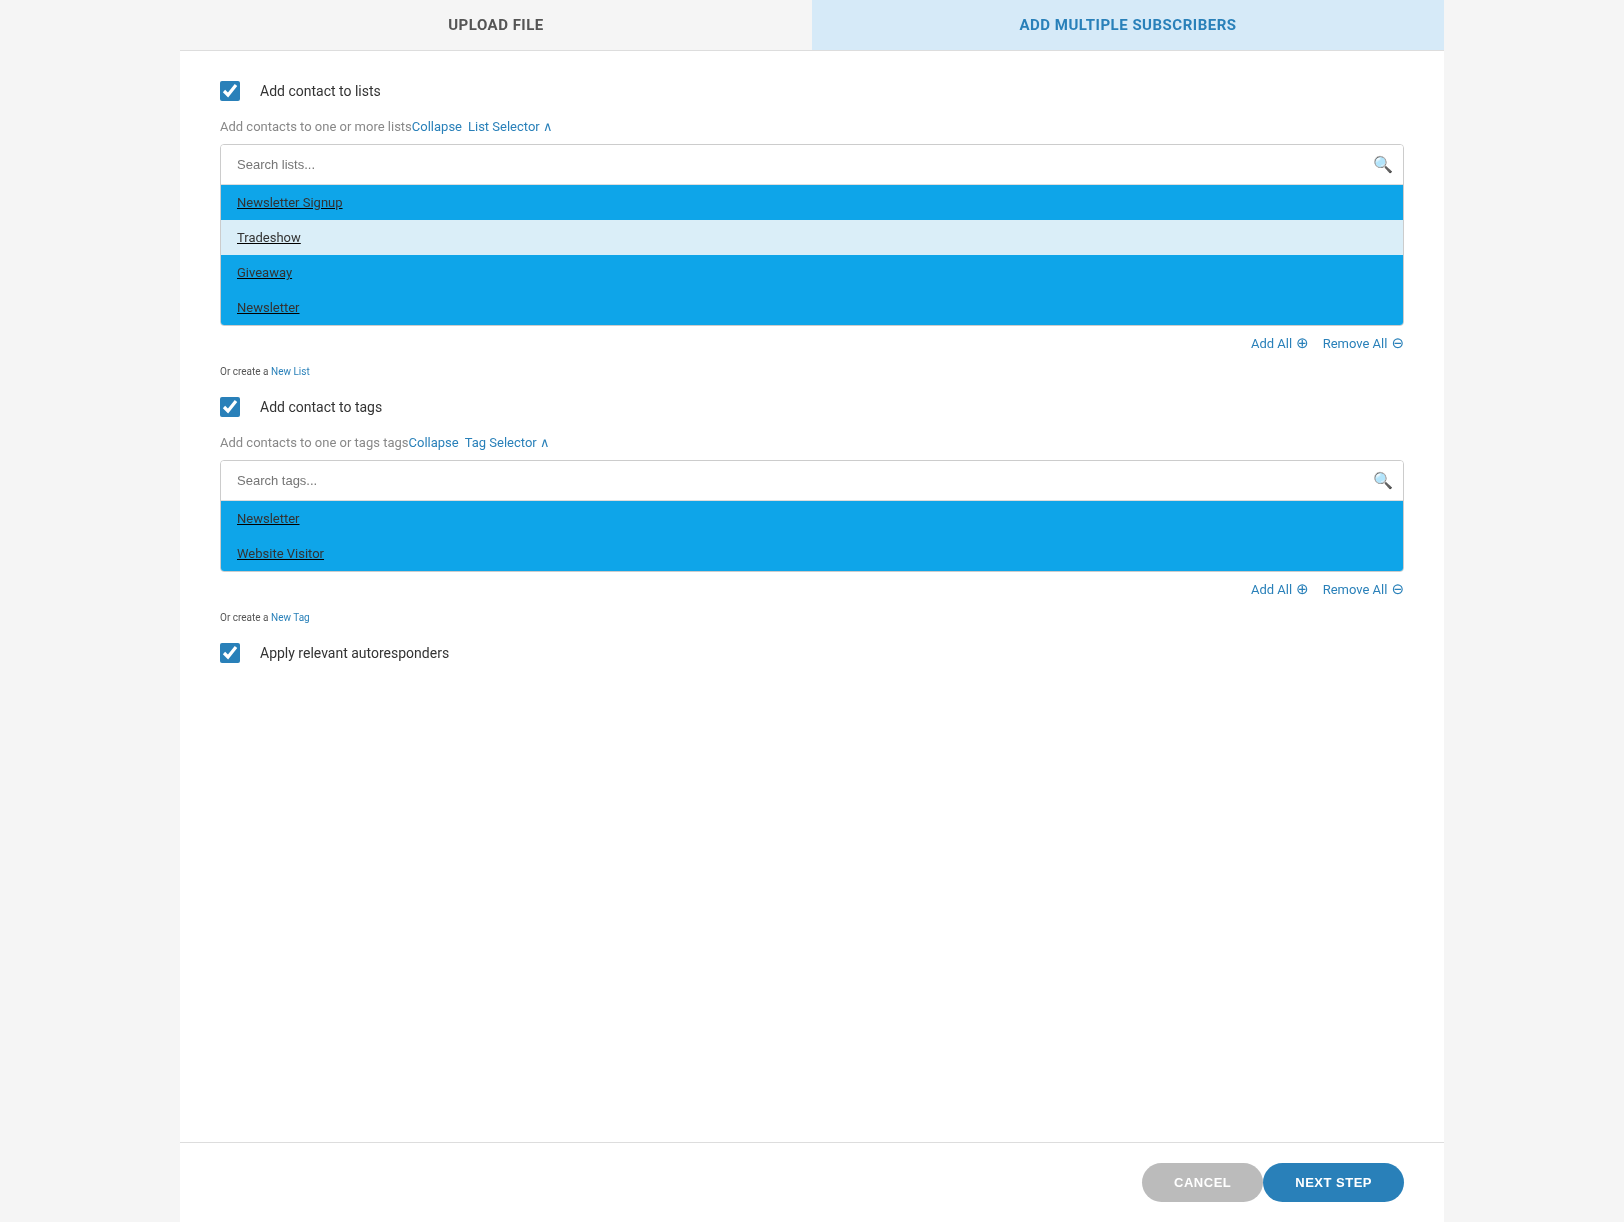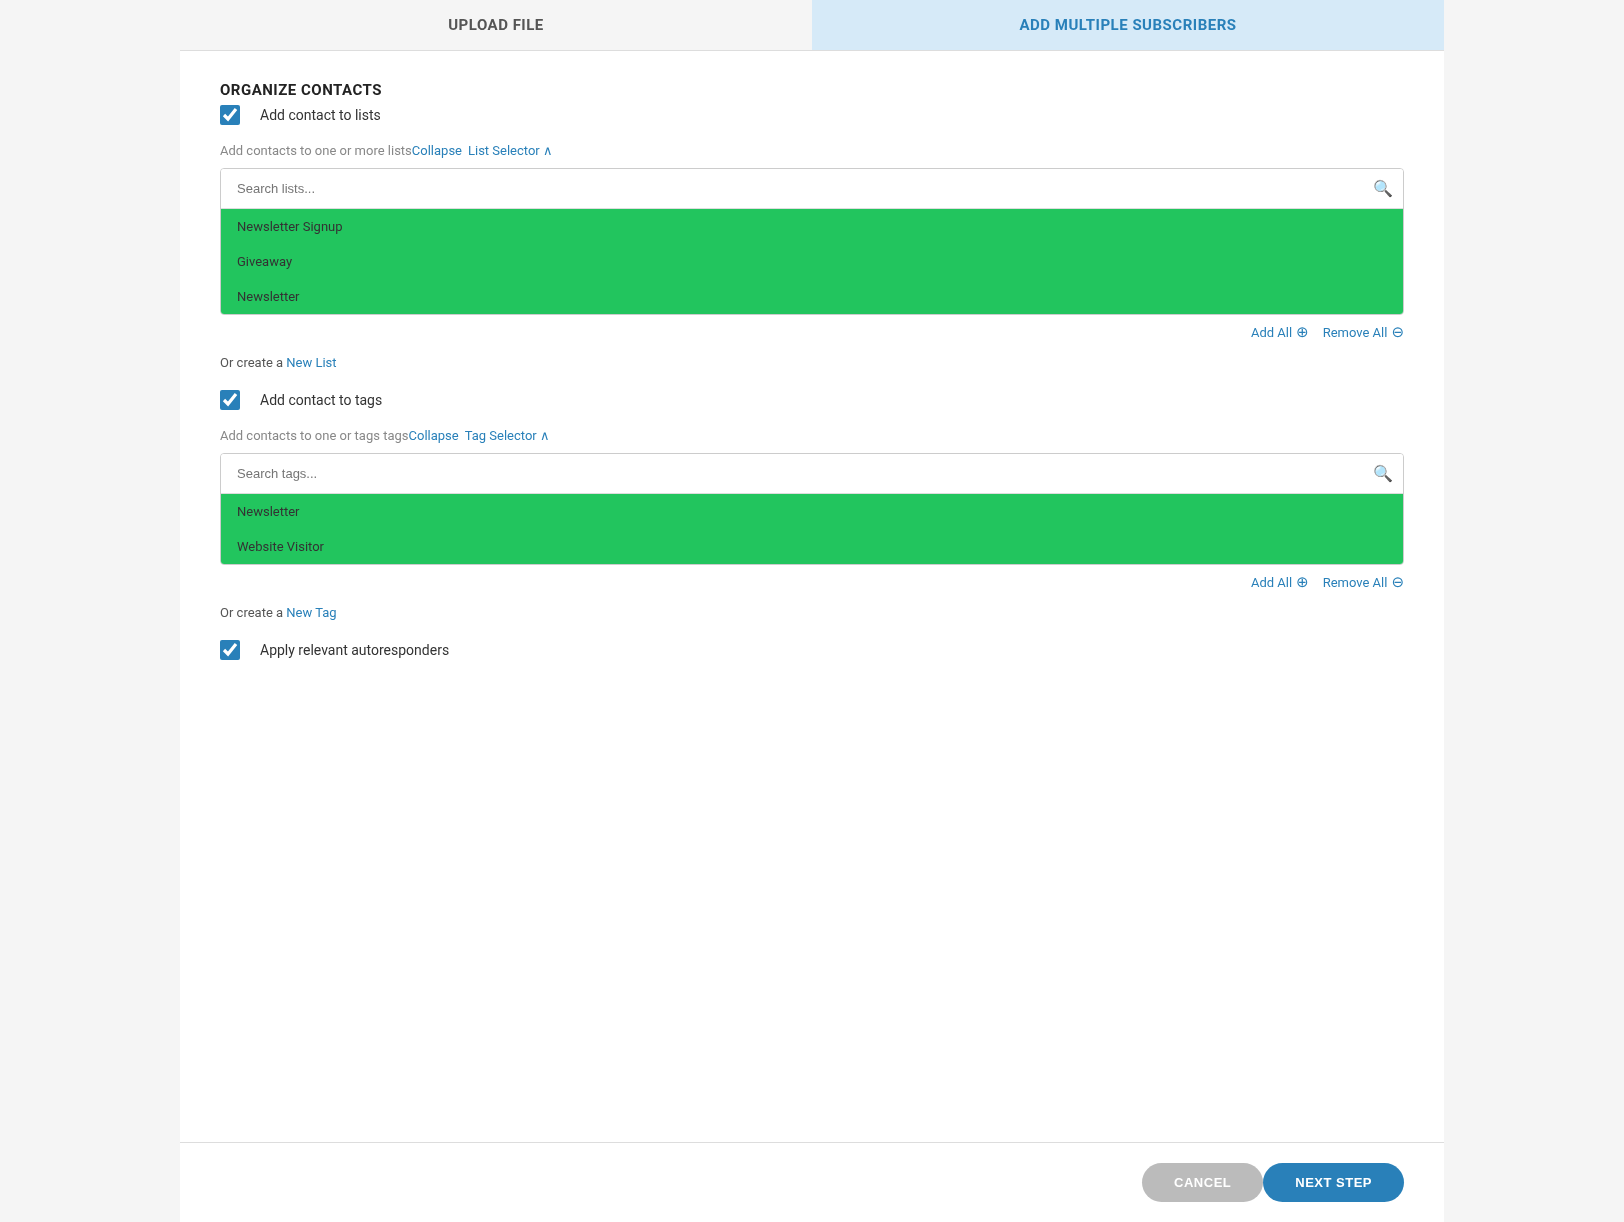"ORGANIZE CONTACTS" div.section-title { html: <div>ORGANIZE CONTACTS</div> -> none }
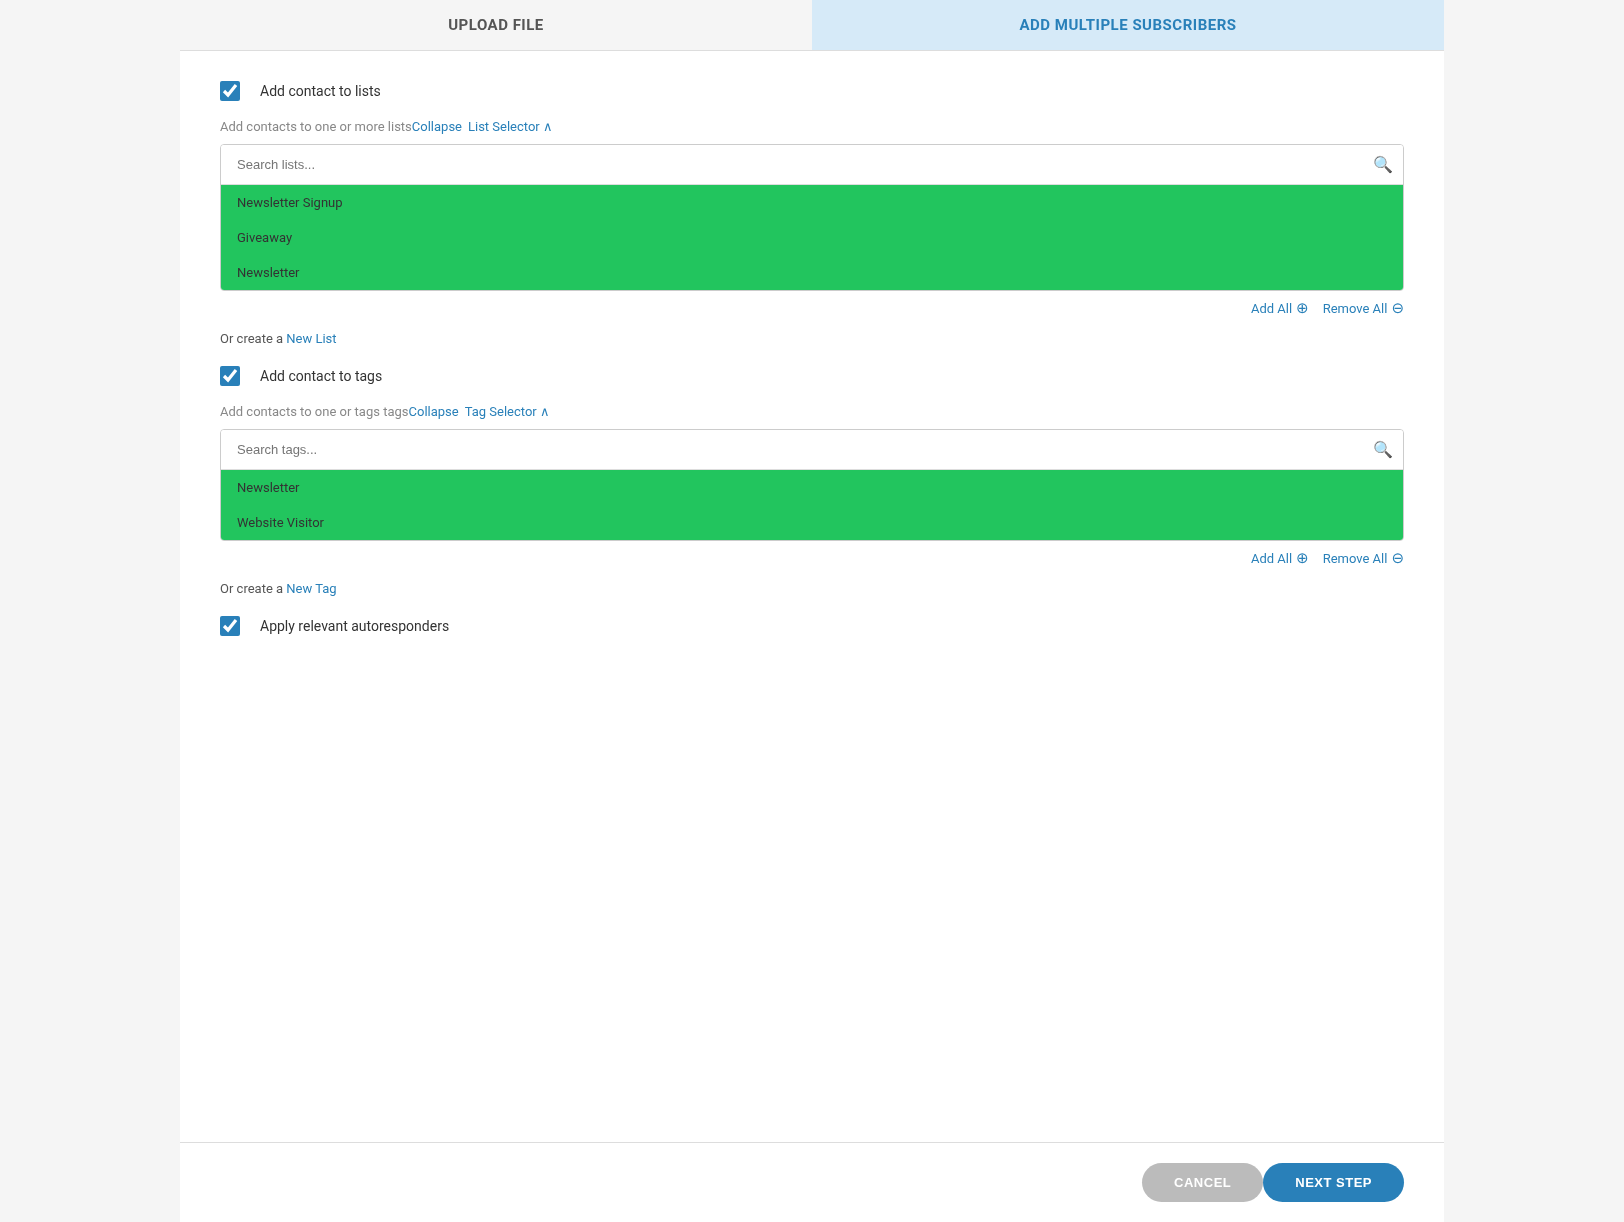"Newsletter Signup" .list-items { background: #22c55e -> #0ea5e9; text-decoration: none -> underline }
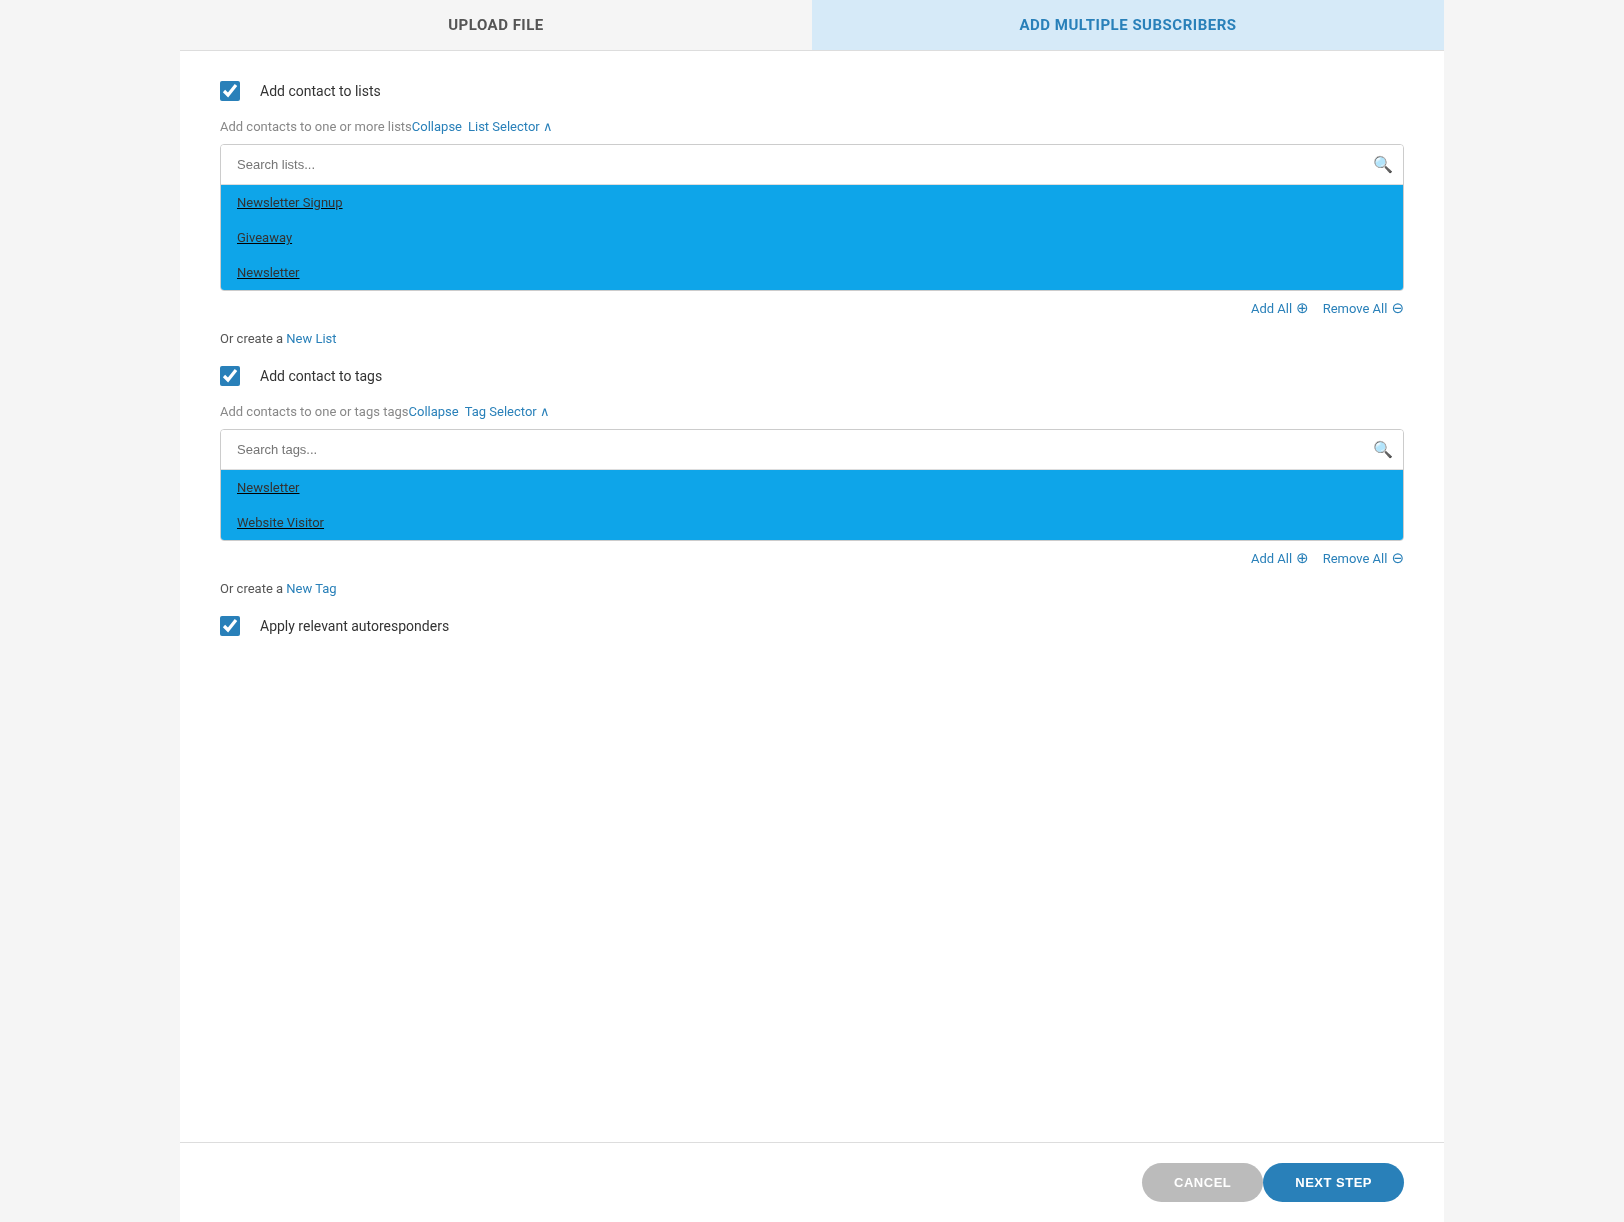"Tradeshow" div.list-item { html: none -> <div>Tradeshow</div> }
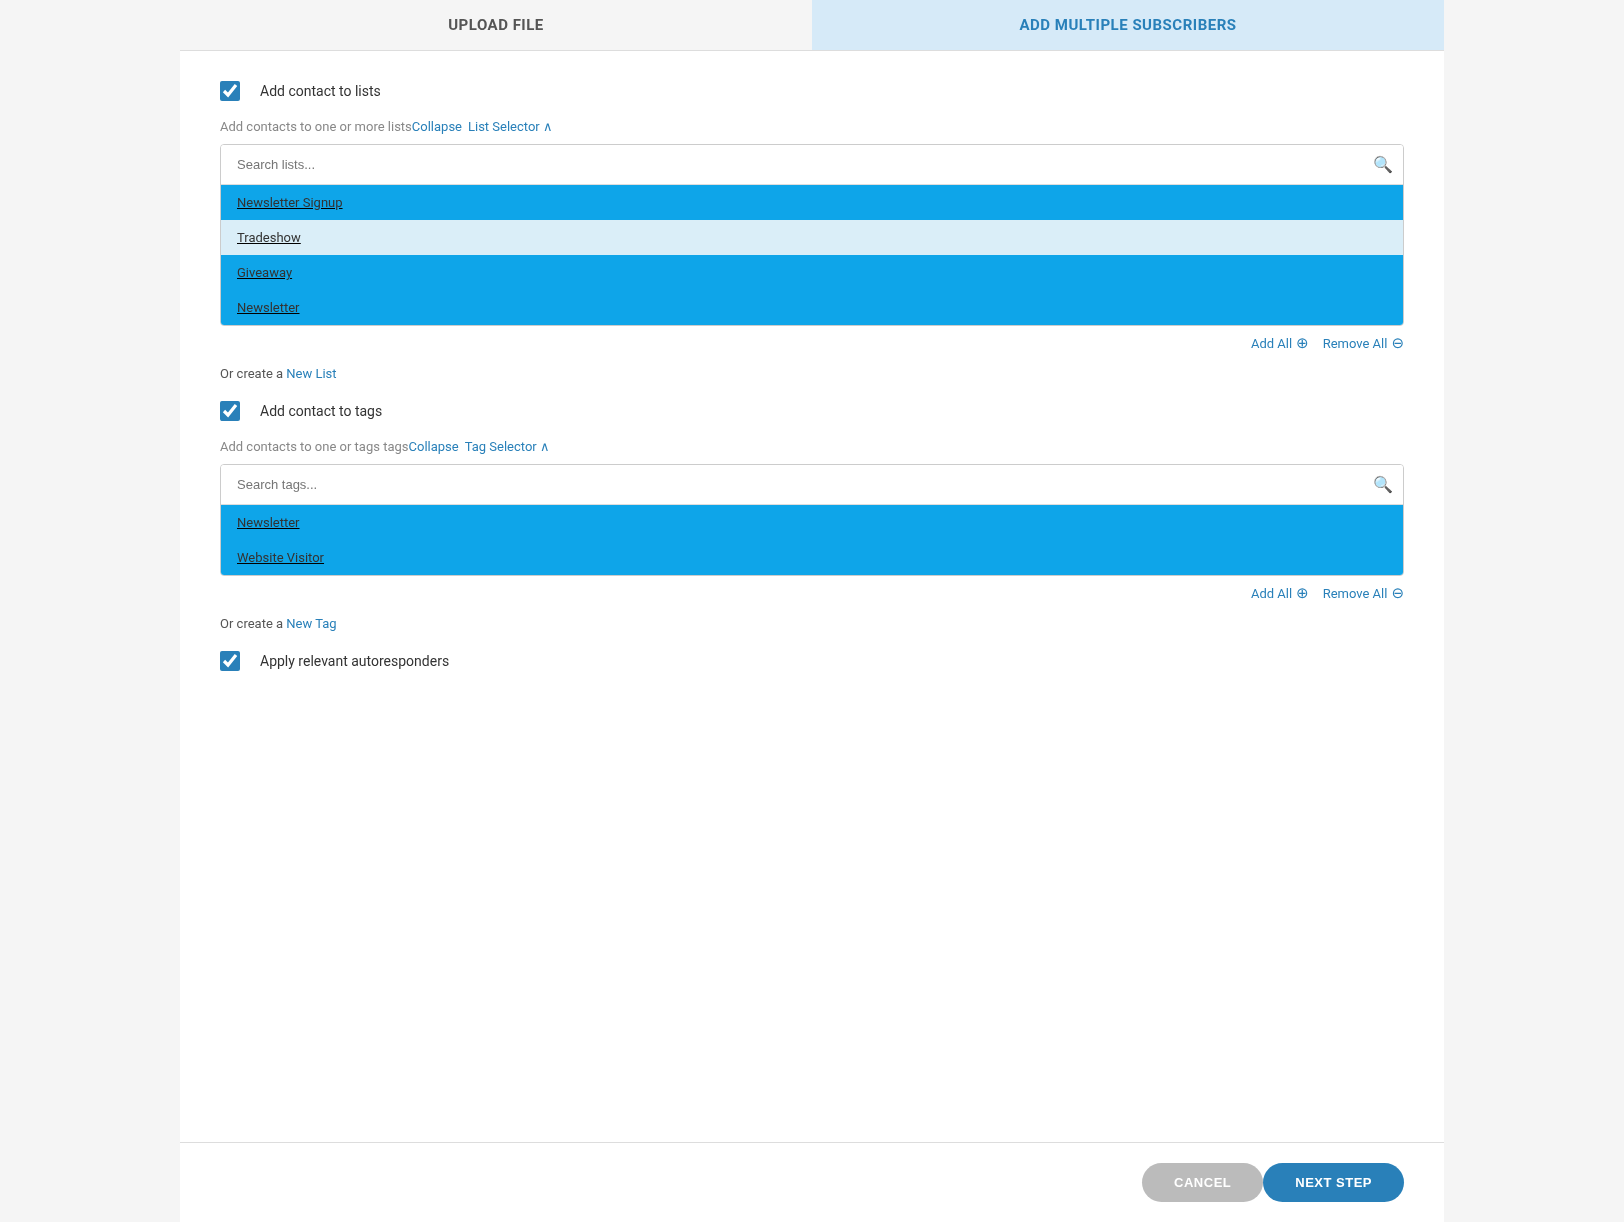"Or create a New List" .create-row { font-size: 13px -> 10px }
